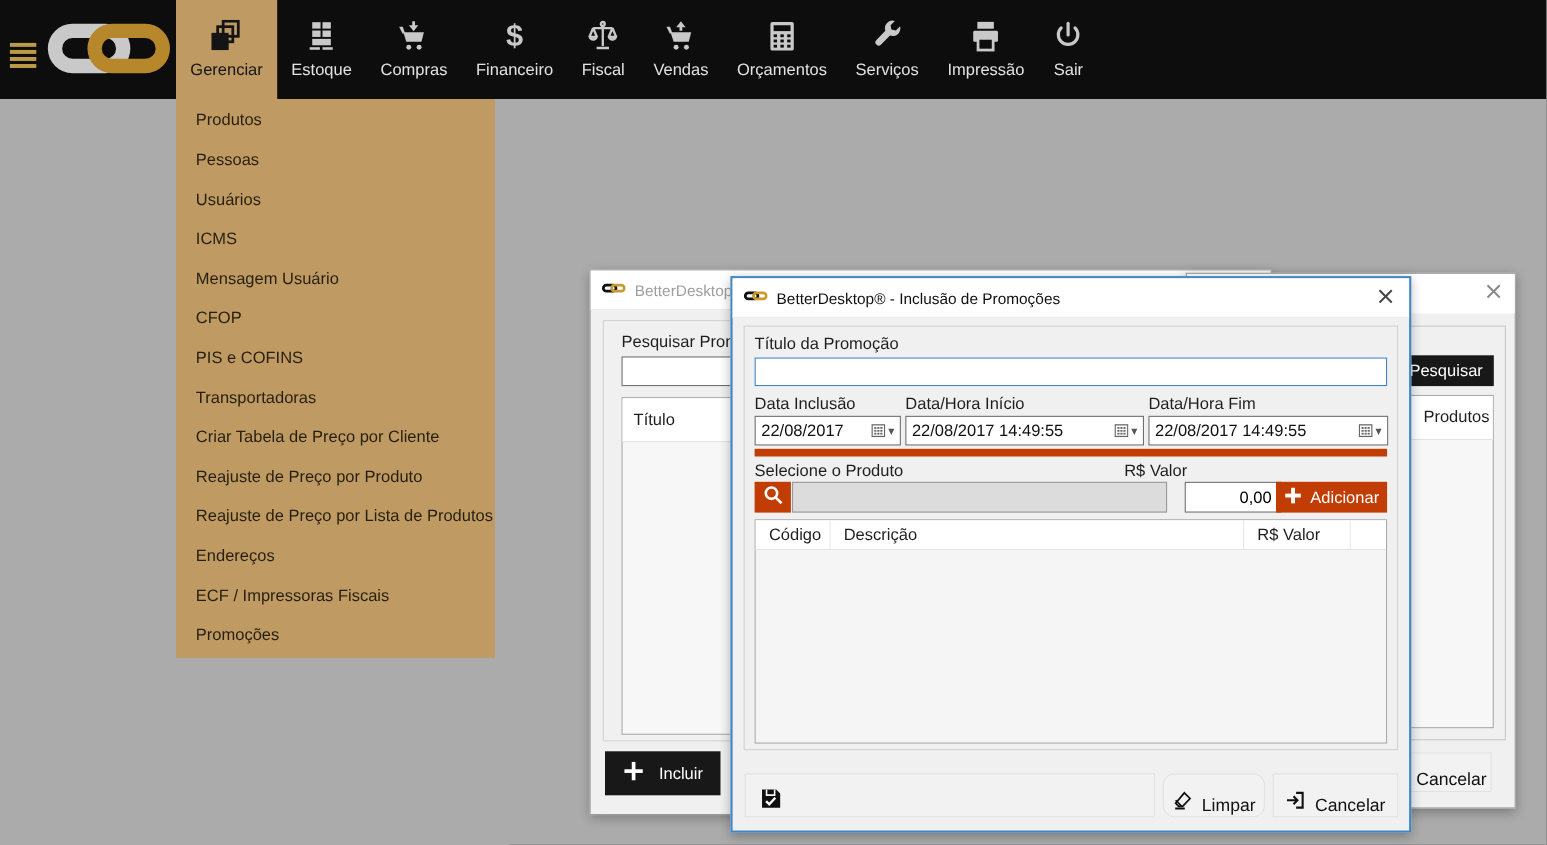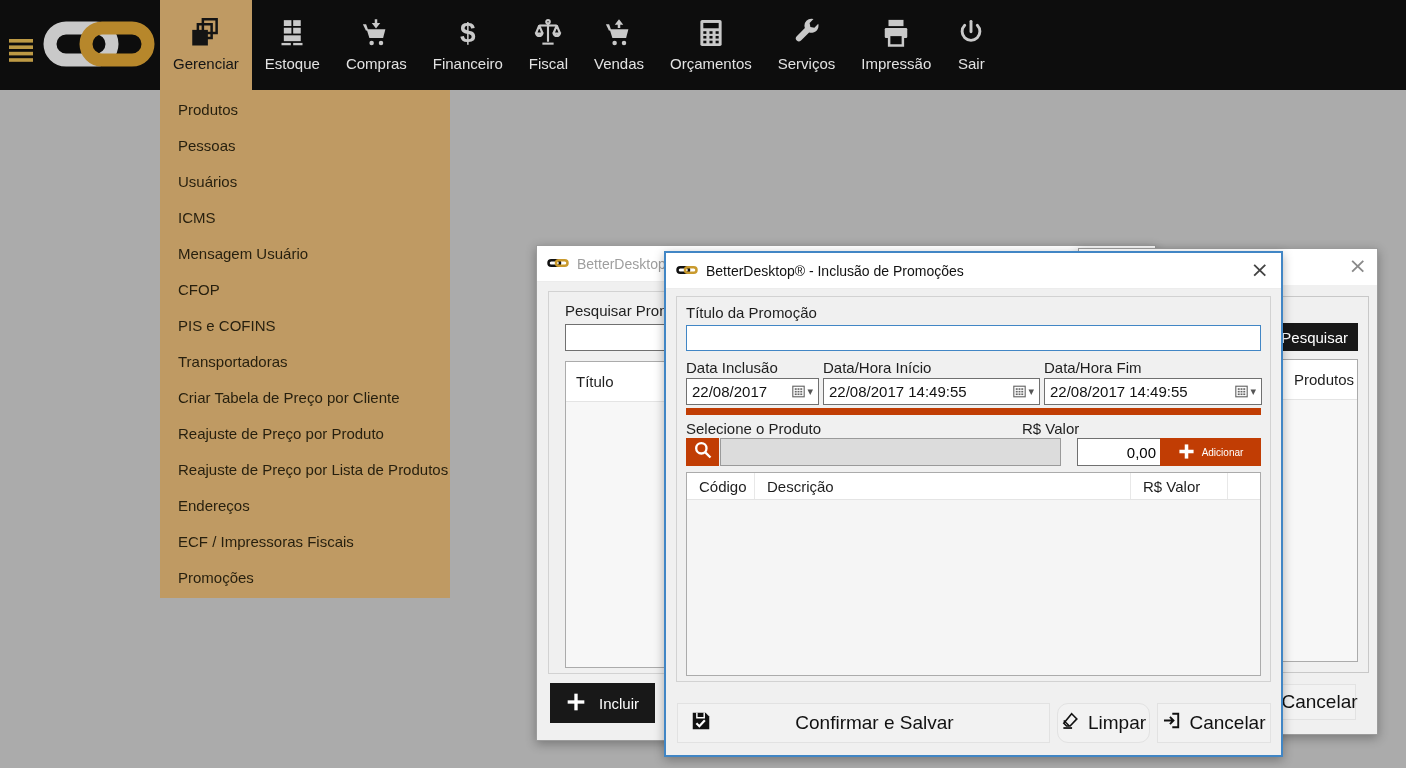"Adicionar" .btn-orange { font-size: 10px -> 15px }
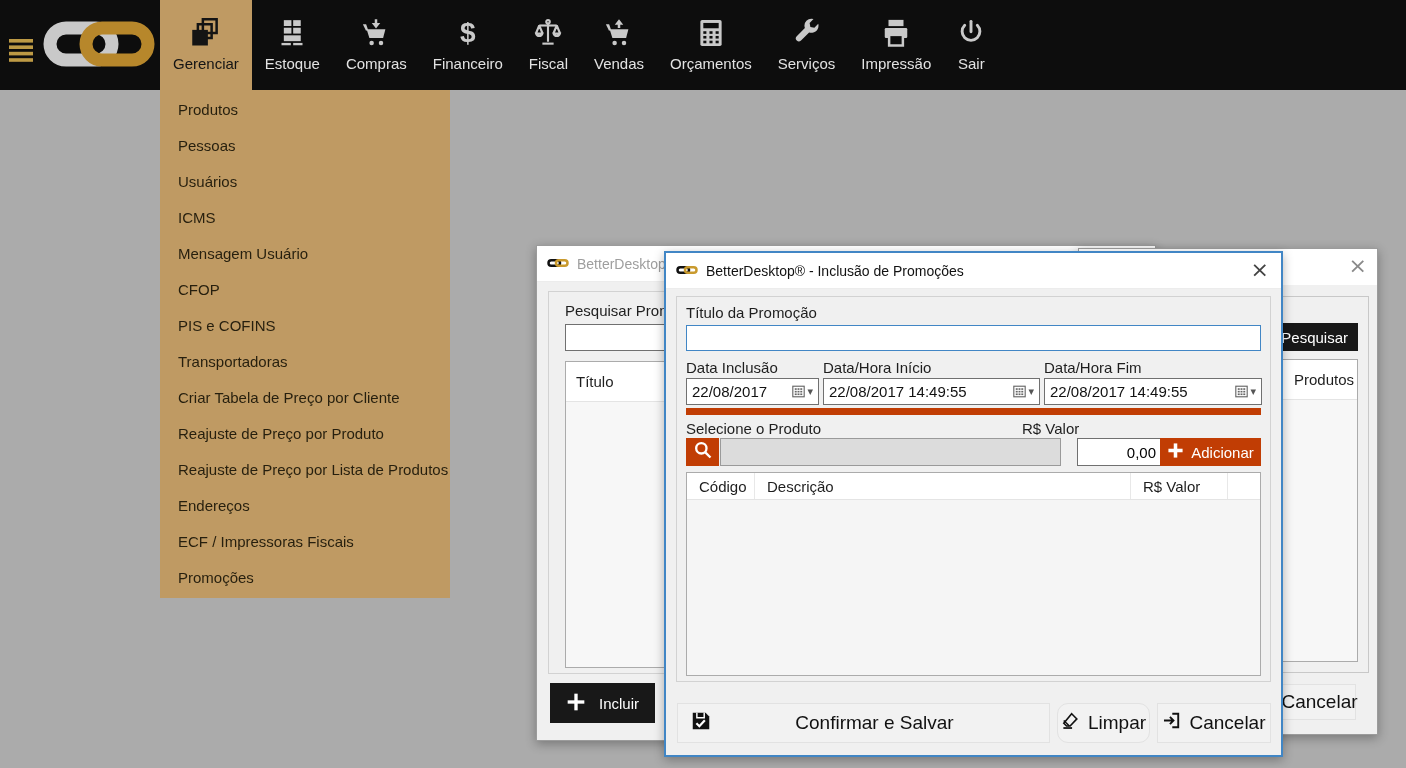"Cancelar" .btn-light { align-items: center -> flex-end; font-size: 19px -> 16px }
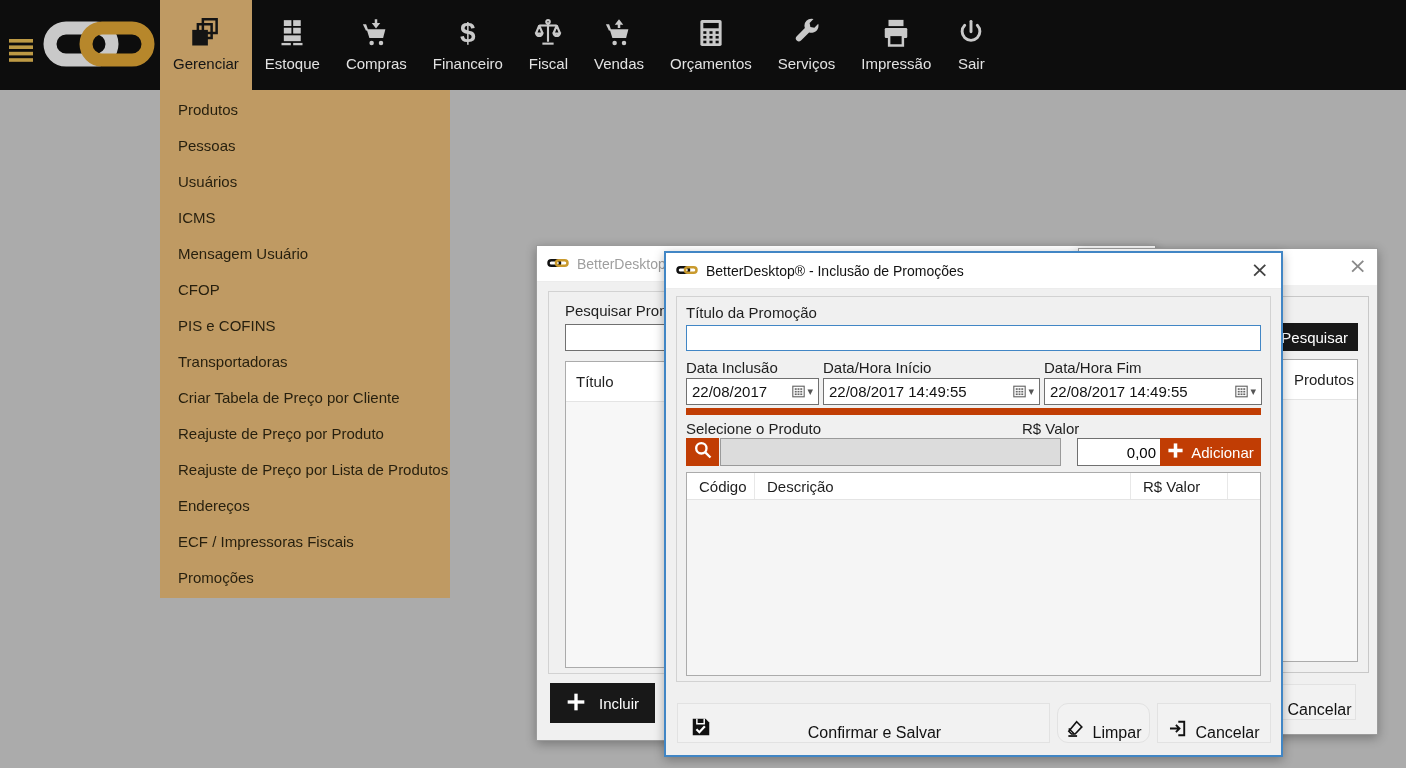"Confirmar e Salvar" span { html: <span>Confirmar e Salvar</span> -> none }
